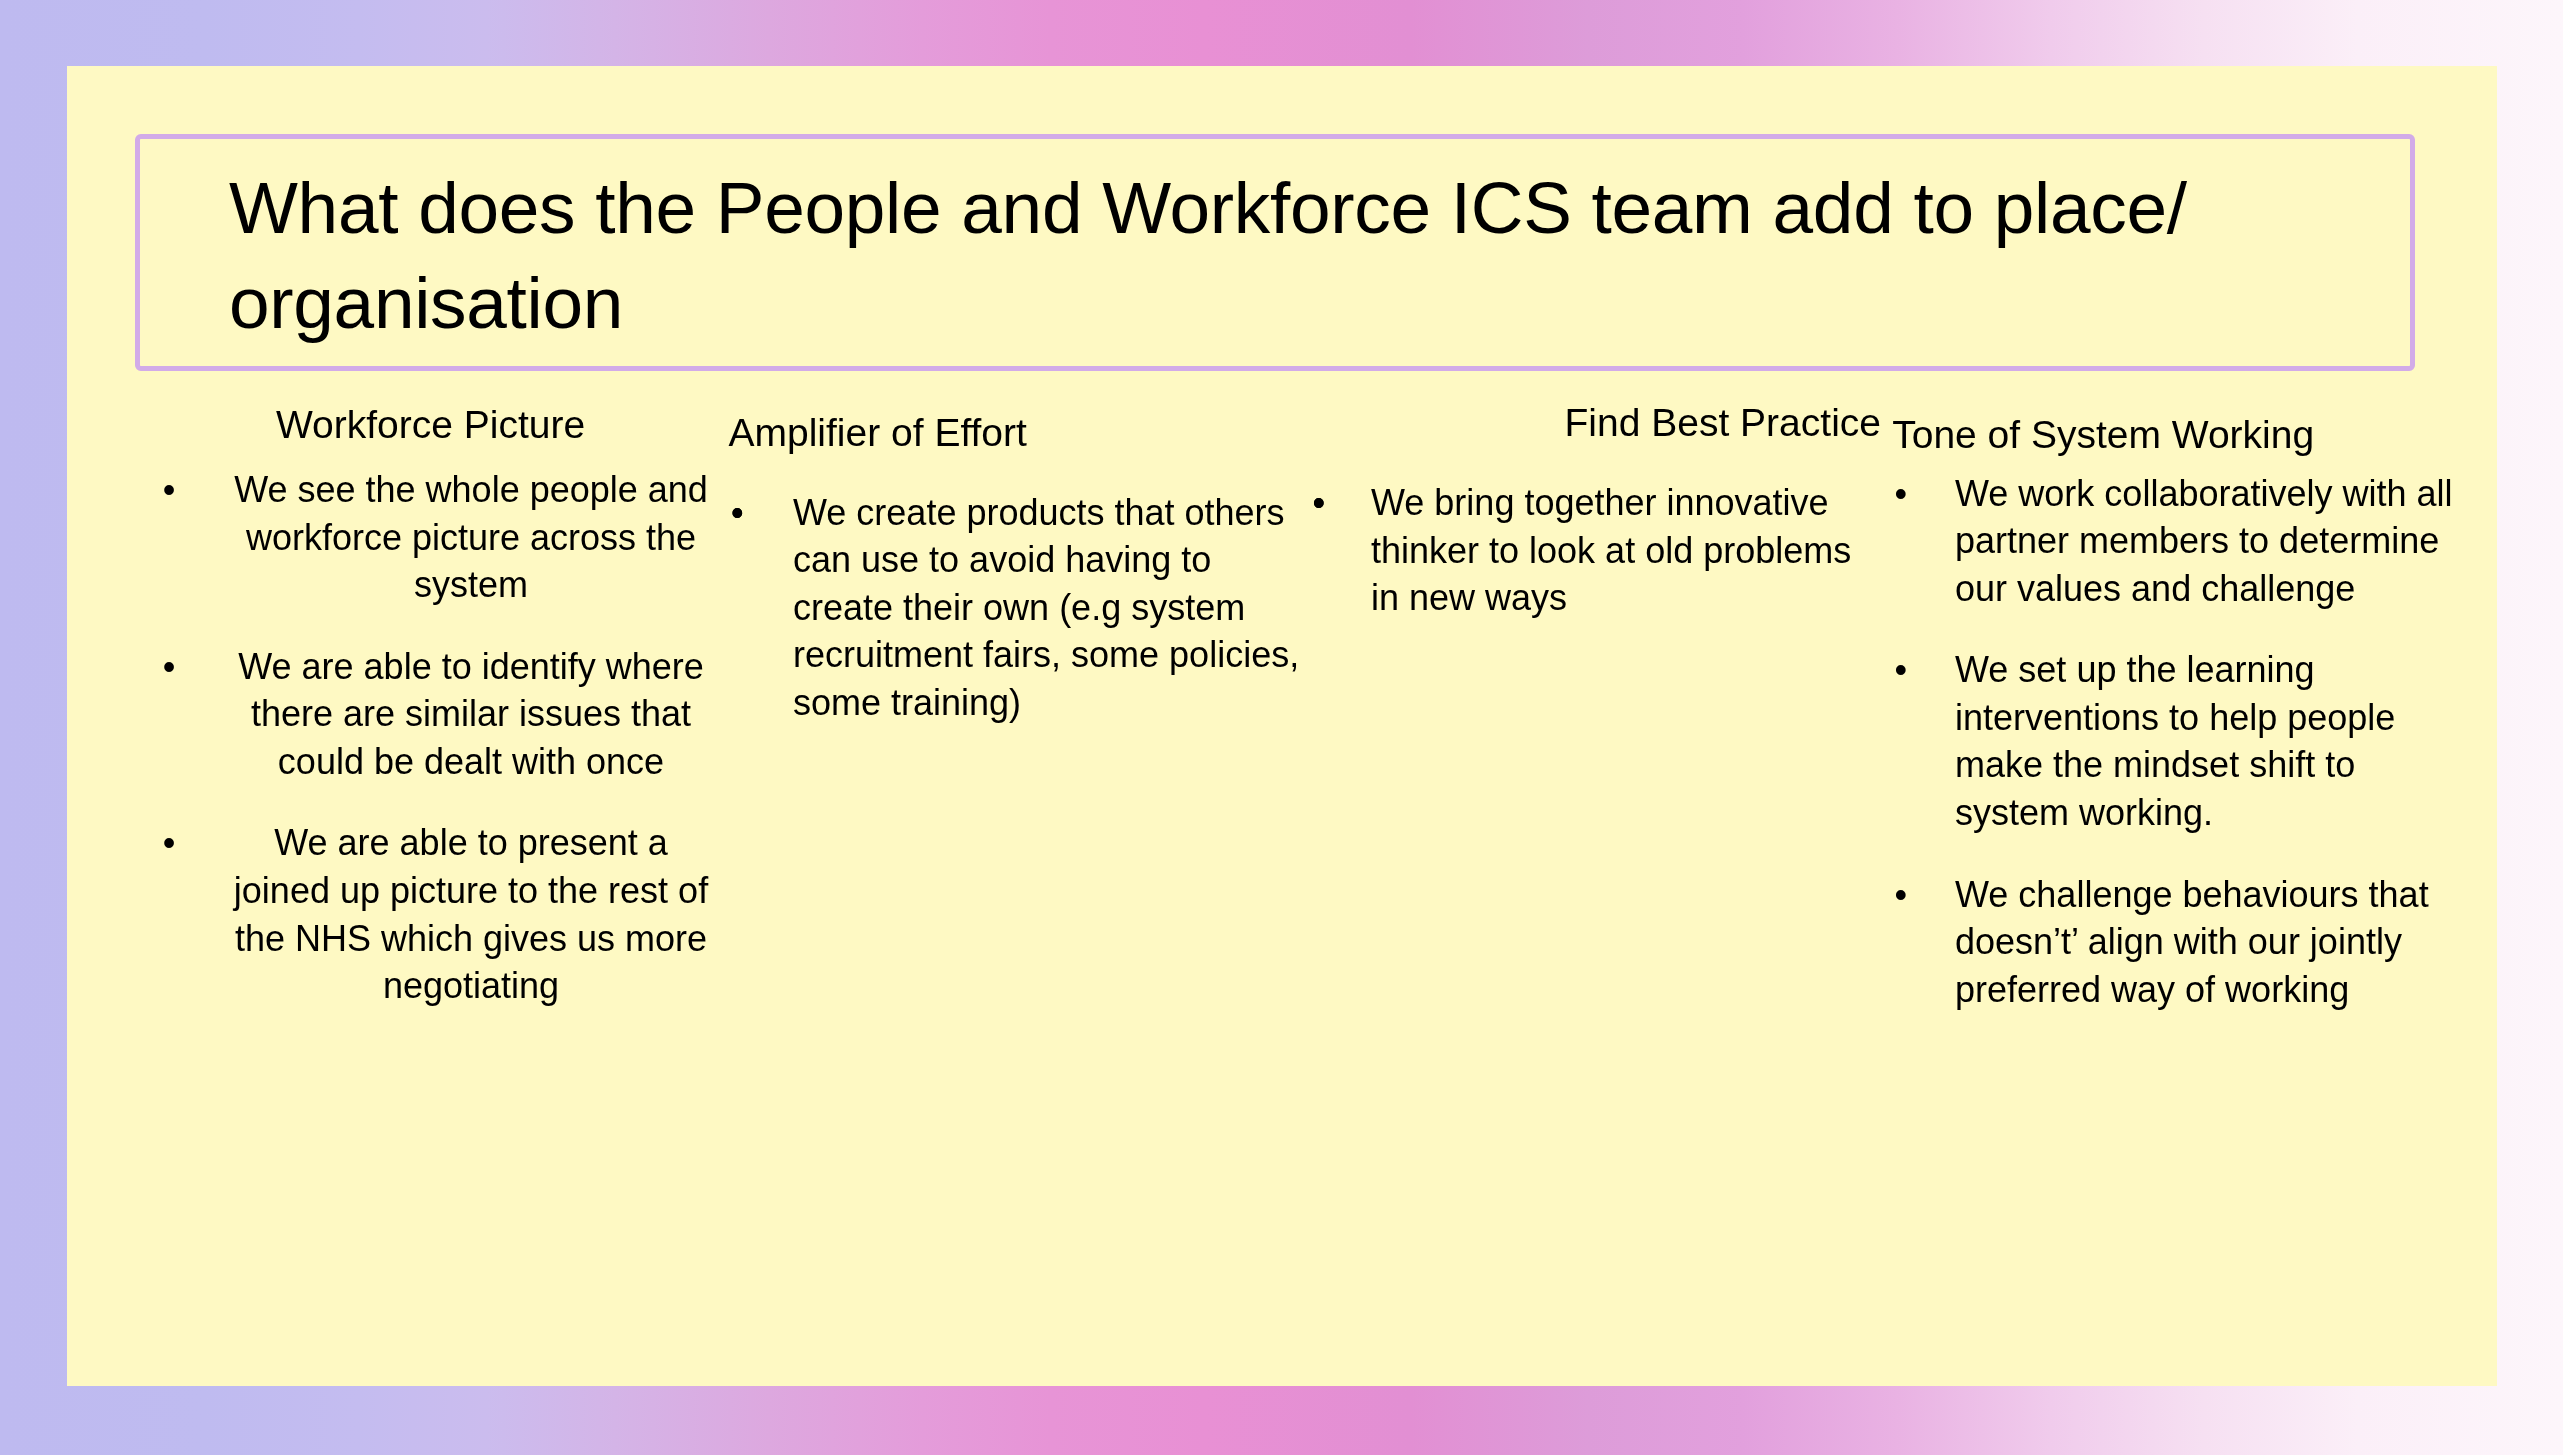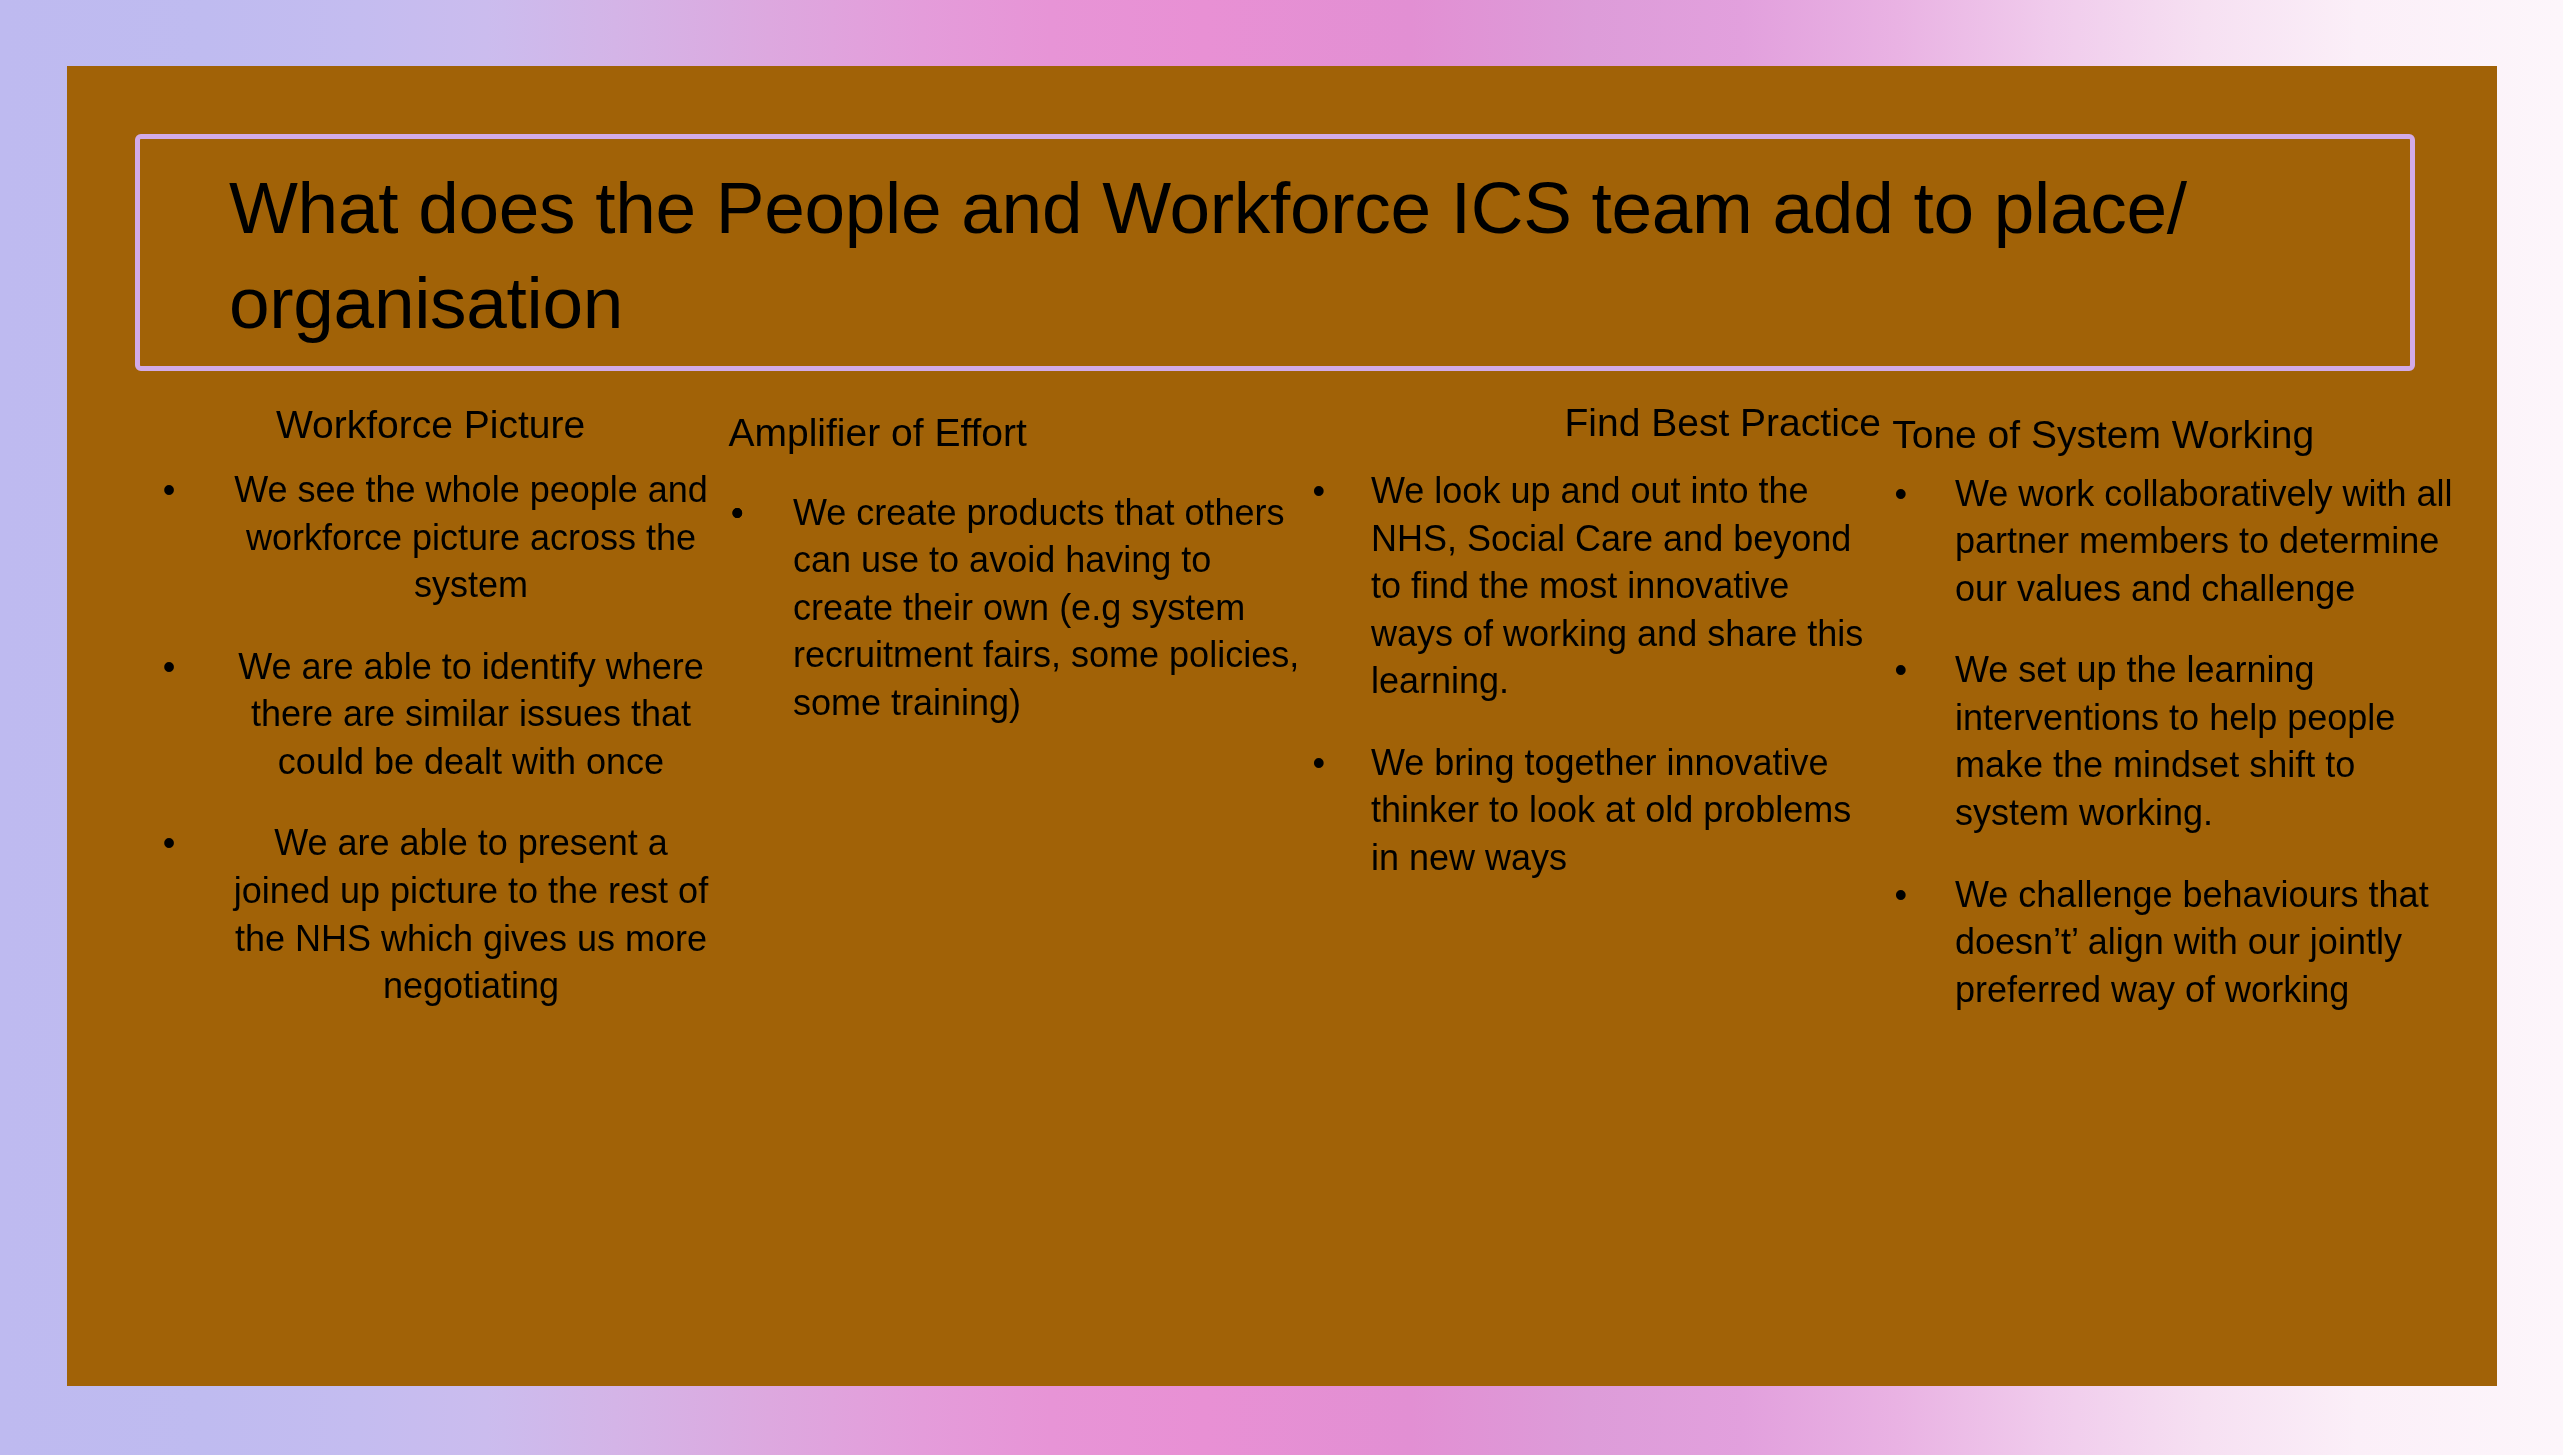"What does the People and" .card { background: #a16207 -> #fef9c3 }
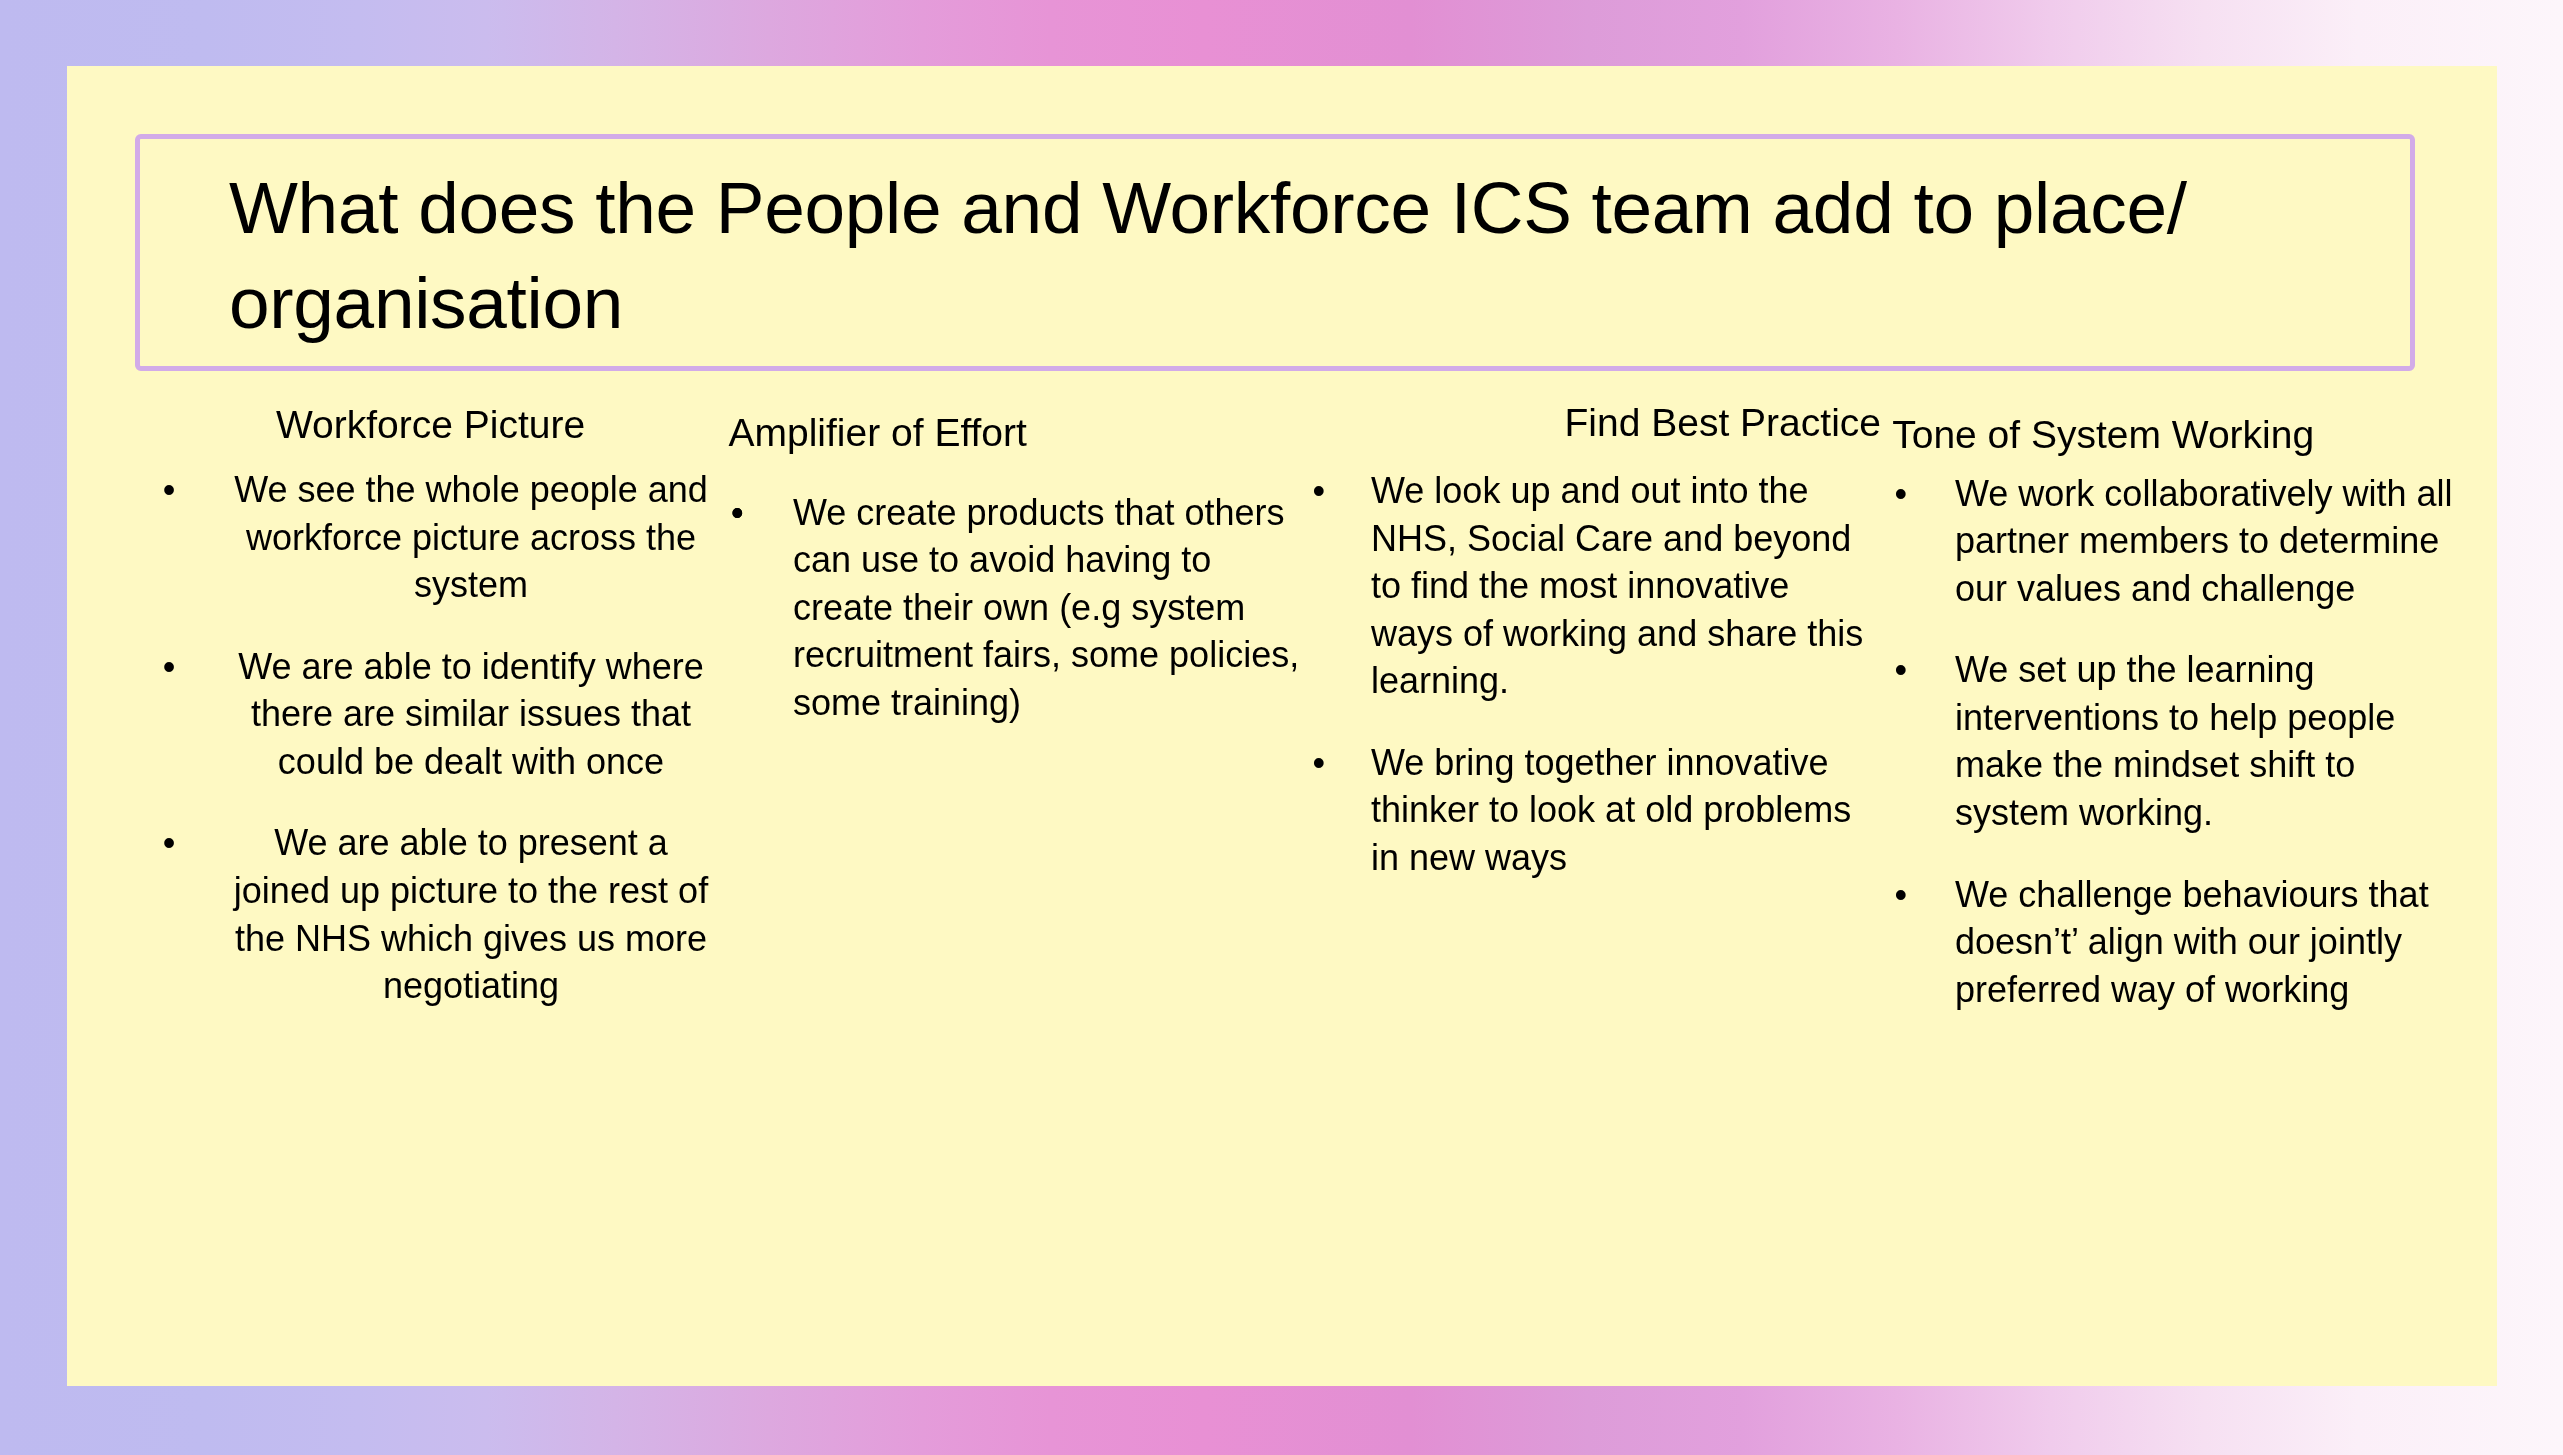"We look up and out" span.bullet-text { html: <span>We look up and out into the NHS, Social Care and beyond to find the most innovative ways of working and share this learning.</span> -> none }
